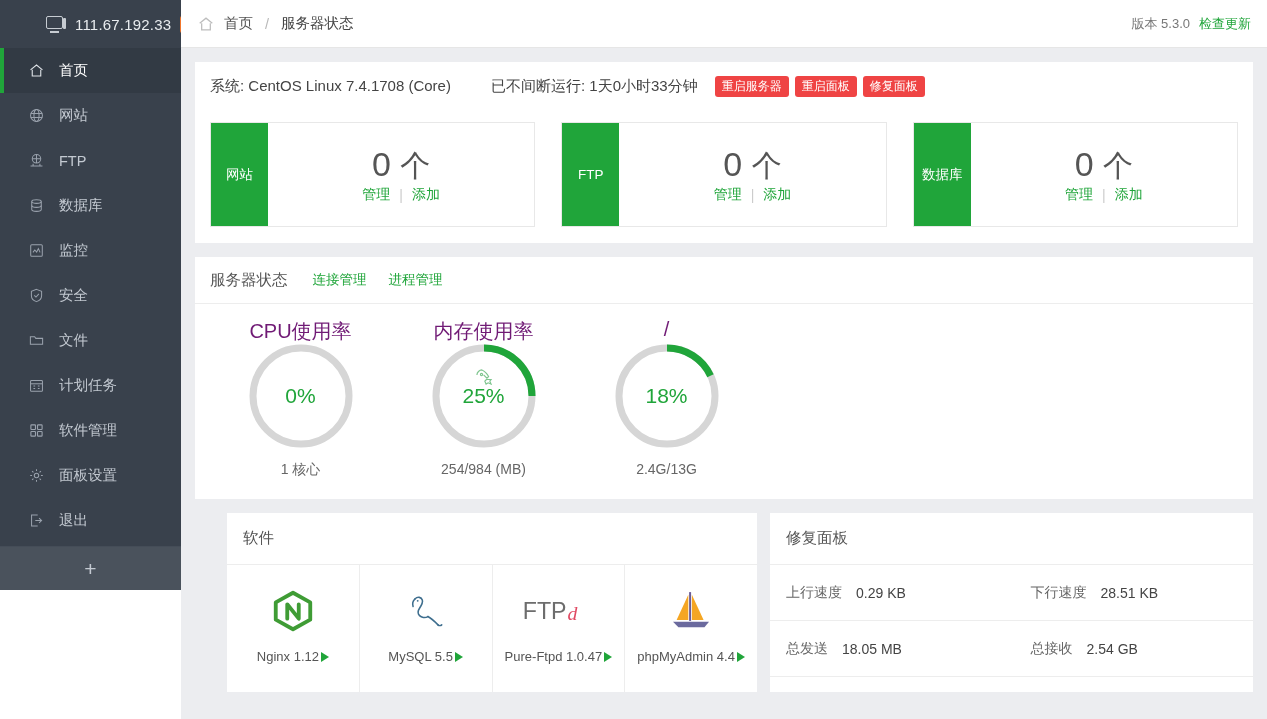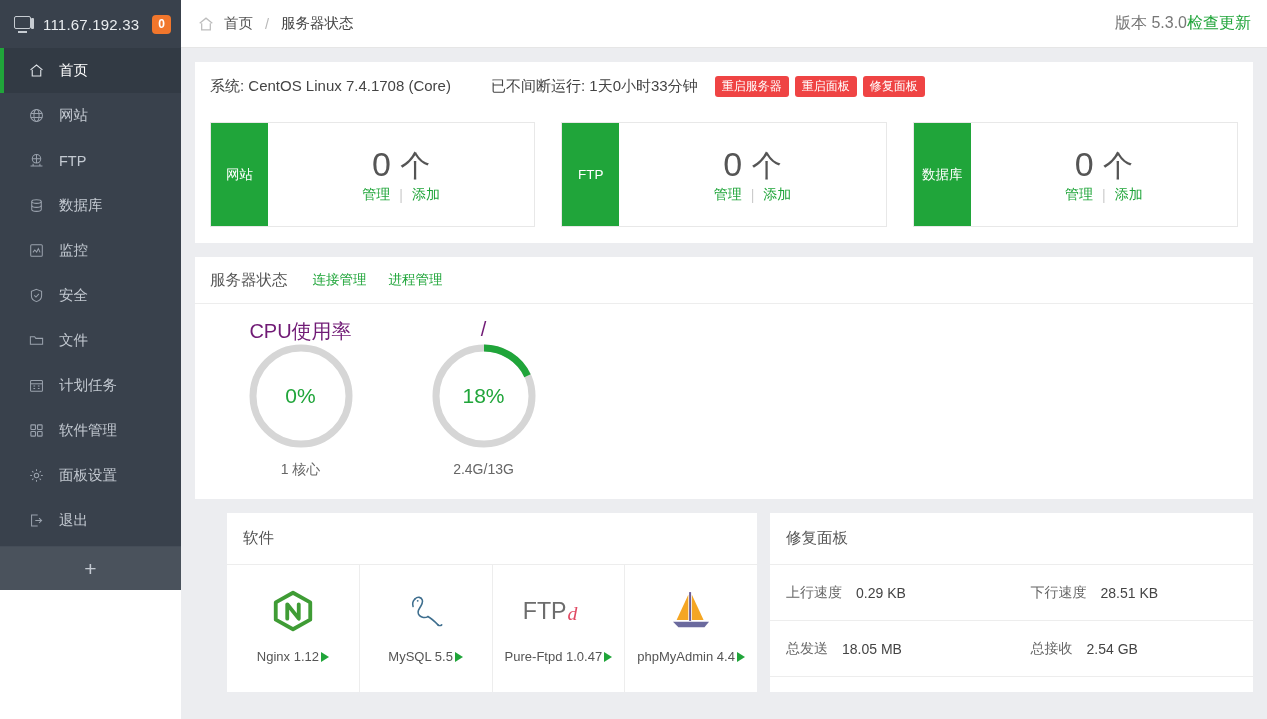"111.67.192.33" .sb-head { margin-left: none -> 32px }
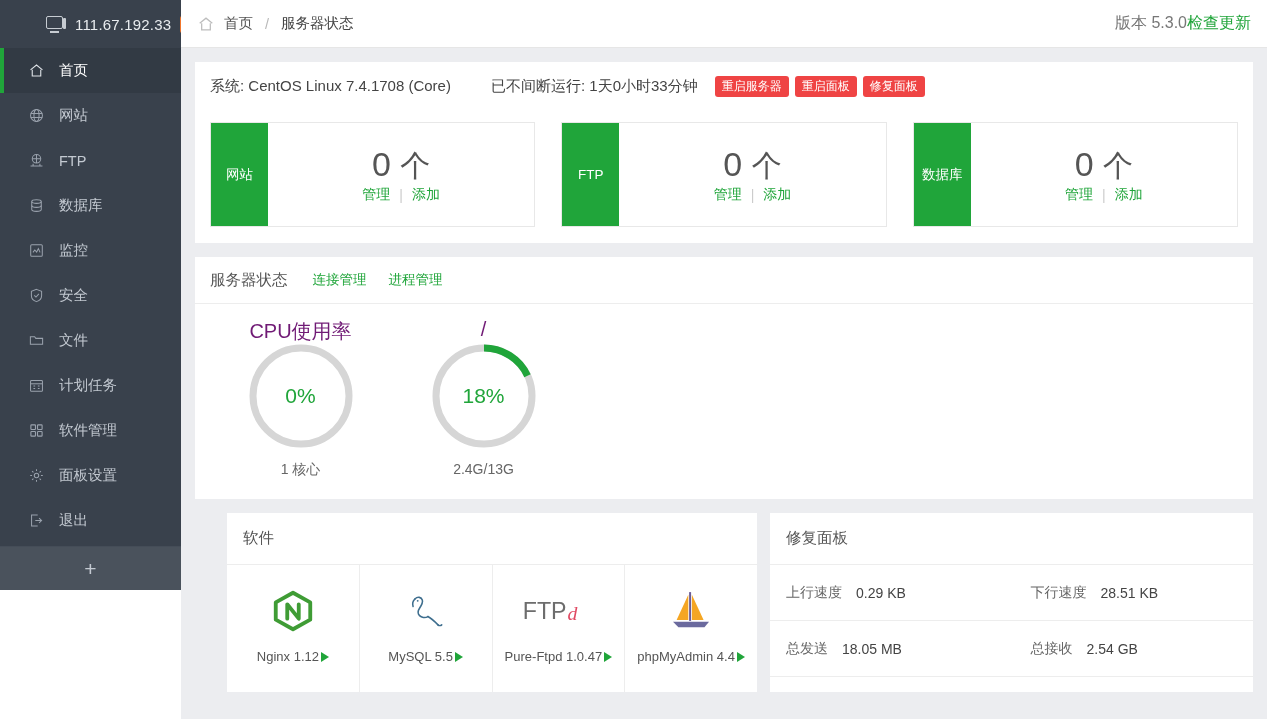"版本 5.3.0" .ver-wrap { font-size: 16px -> 13px; gap: none -> 9px }
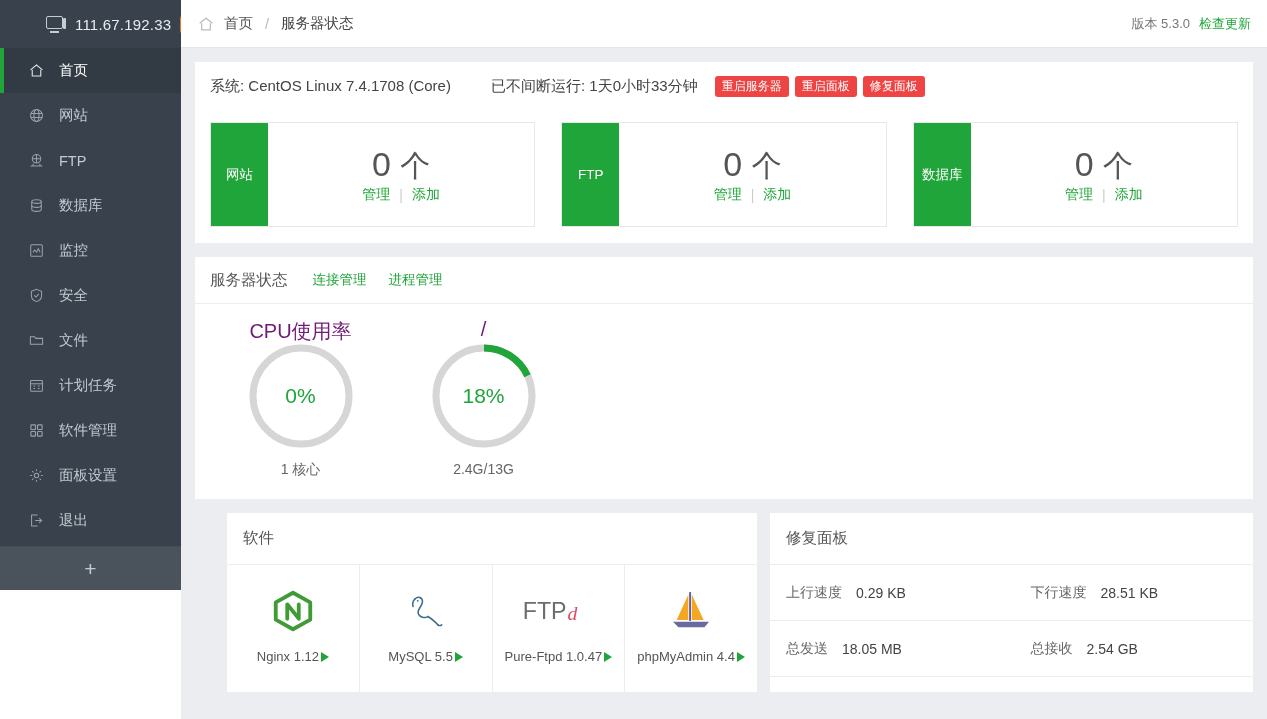"内存使用率" div.gauge { html: none -> <div> <div>内存使用率</div> <div> <svg> <circle></circle> <circle></circle> </svg> <div> <svg> <path></path> <path></path> <circle></circle> </svg> </div> <div>25%</div> </div> <div>254/984 (MB)</div> </div> }
